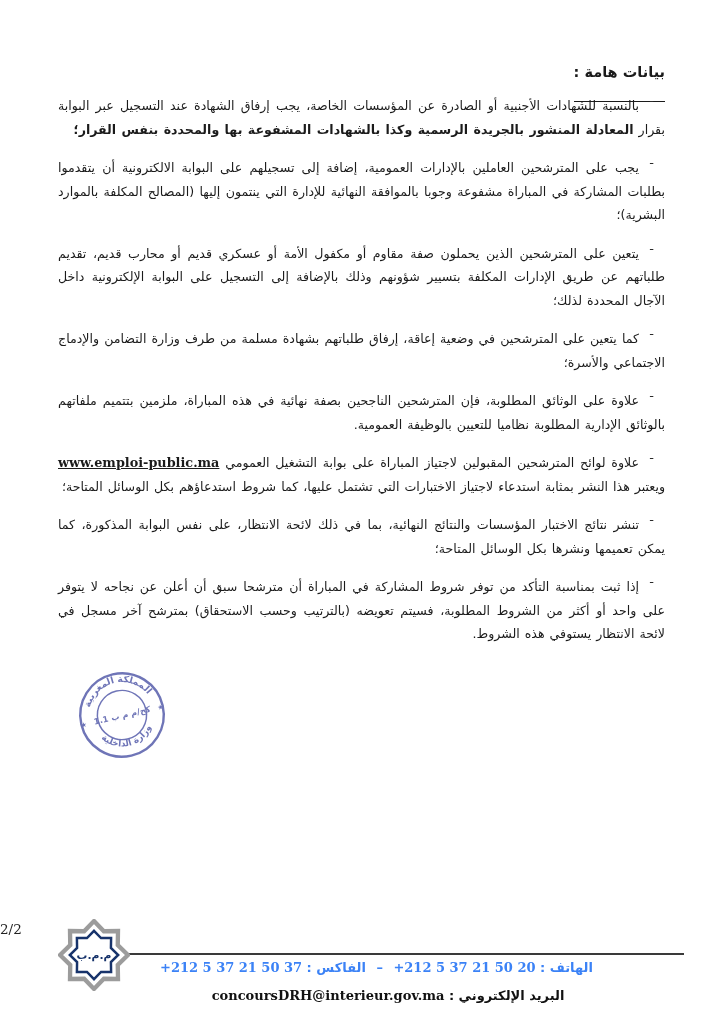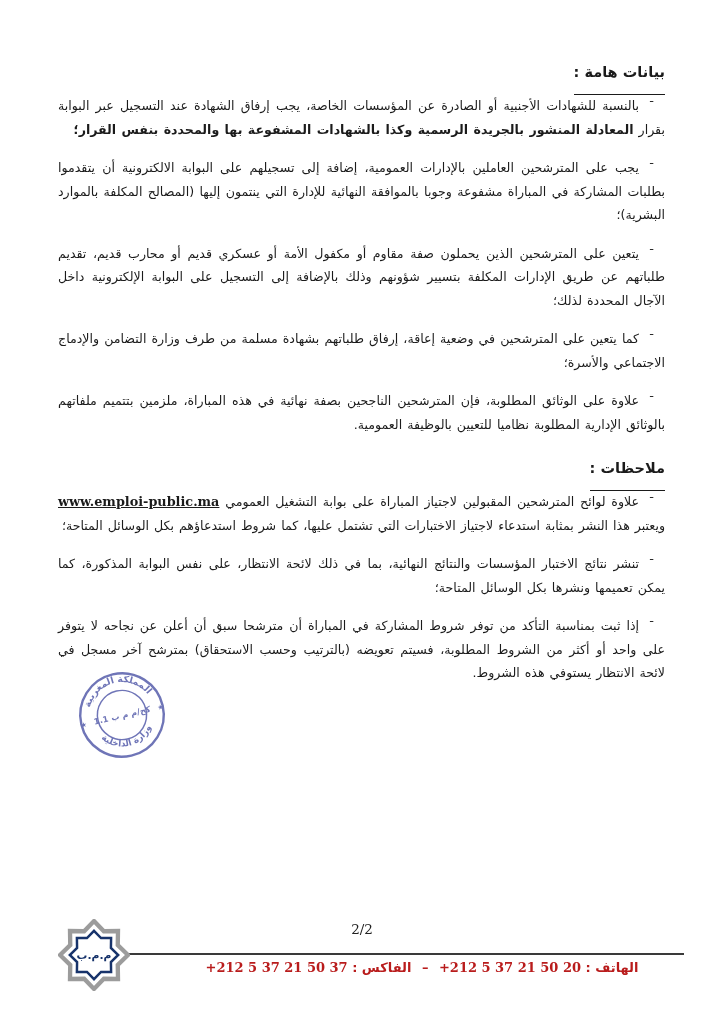"بيانات هامة :" .section-heading .underline { padding-bottom: 14px -> 21px }
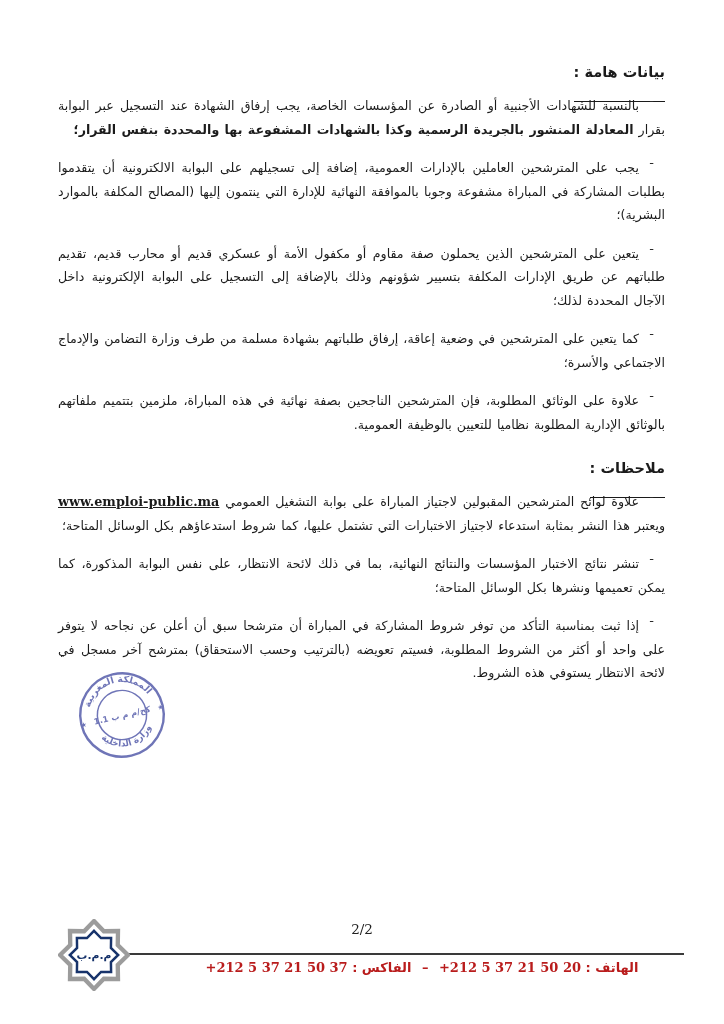"ملاحظات :" div.section-heading { html: <div> <span>ملاحظات :</span> </div> -> none }
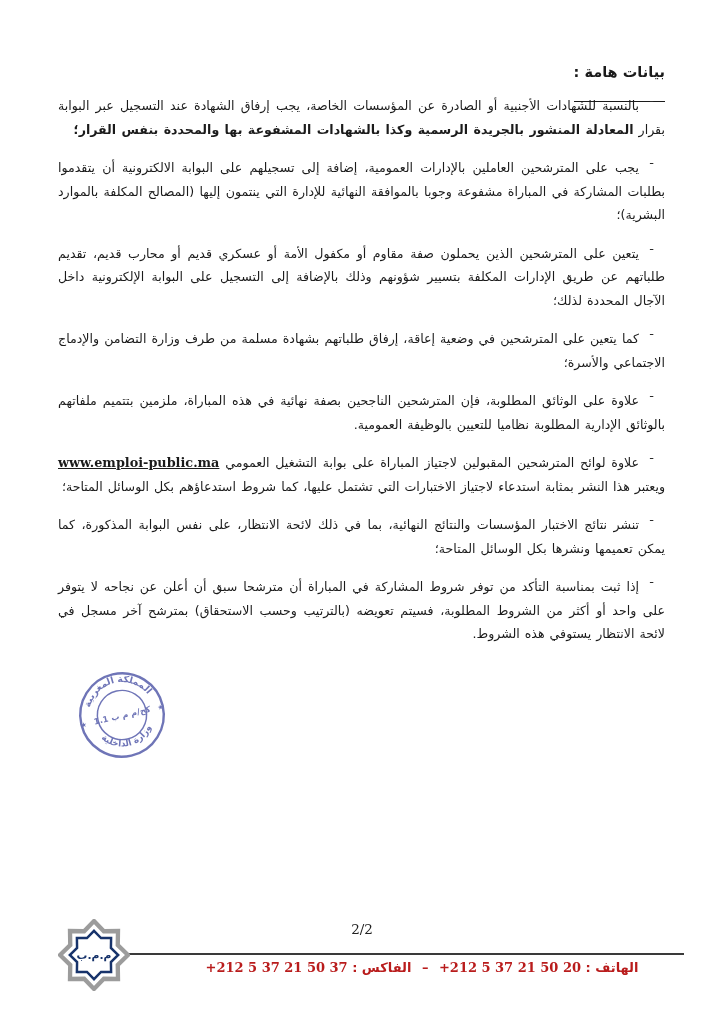"2/2" .page-number { text-align: center -> left }
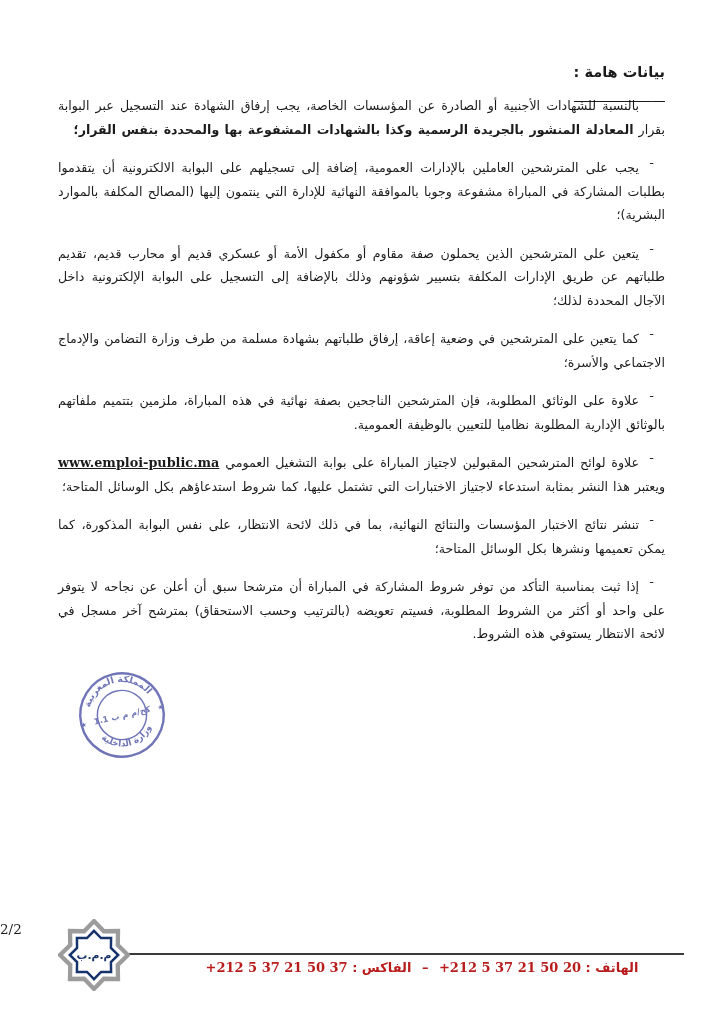"الهاتف : +212 5 37" .contact-line { color: #b91c1c -> #3b82f6; text-align: center -> left }
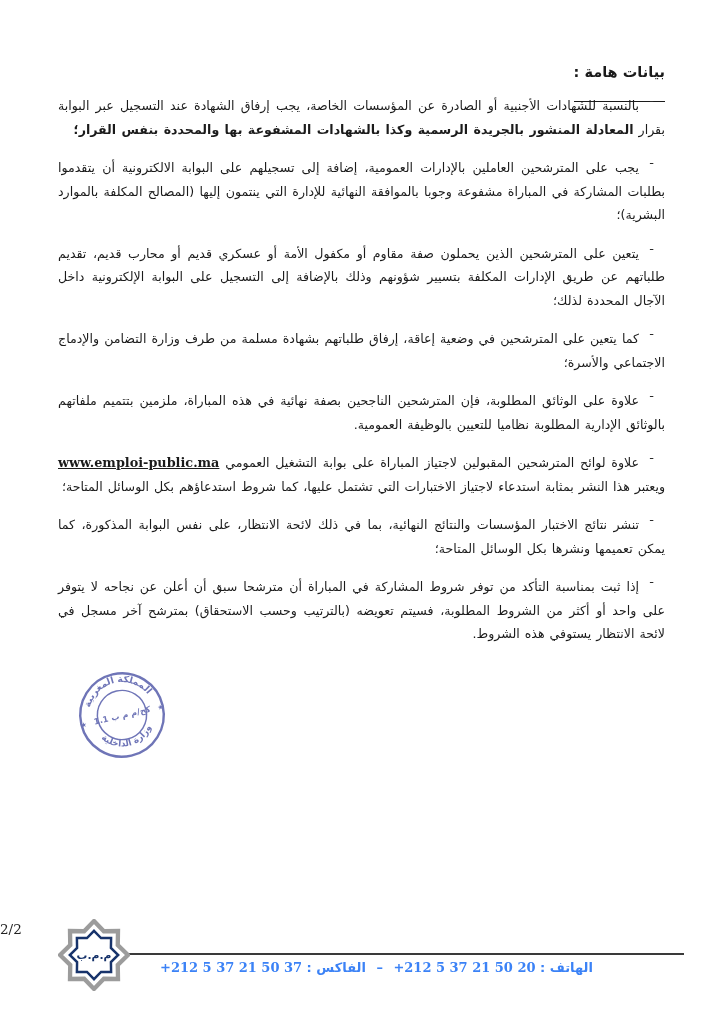"البريد الإلكتروني :" div.email-line { html: none -> <div> <span>البريد الإلكتروني :</span> <span>concoursDRH@interieur.gov.ma</span> </div> }
